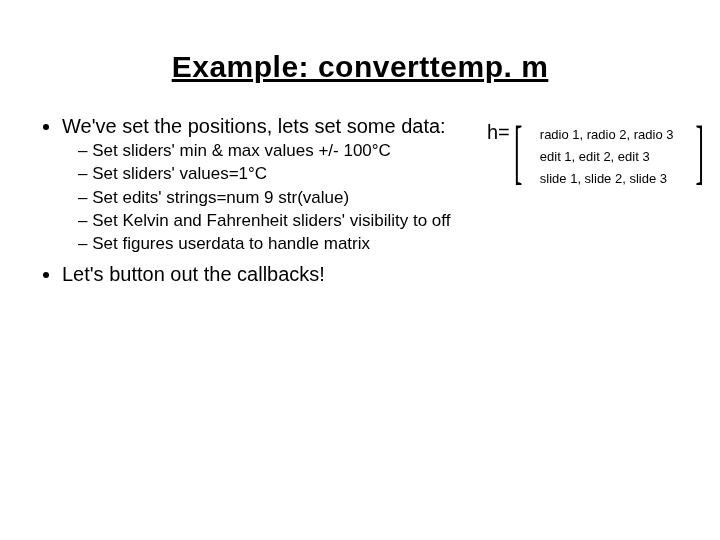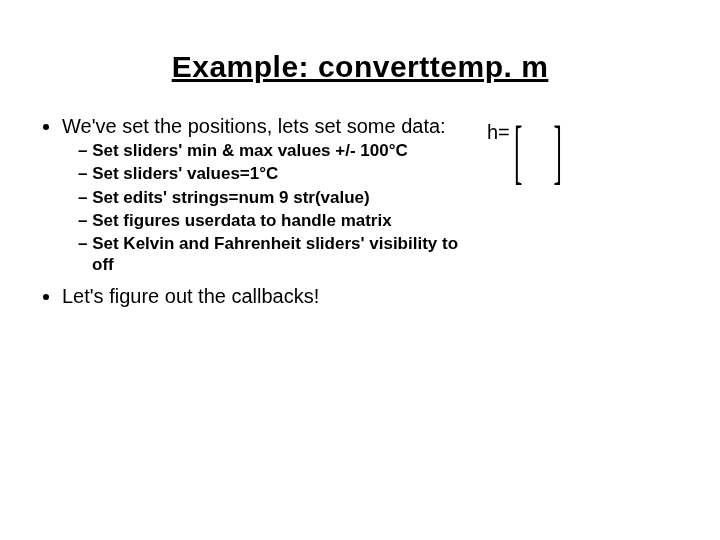"radio 1, radio 2, radio" div.matrix-rows { html: none -> <div> <div>radio 1, radio 2, radio 3</div> <div>edit 1, edit 2, edit 3</div> <div>slide 1, slide 2, slide 3</div> </div> }
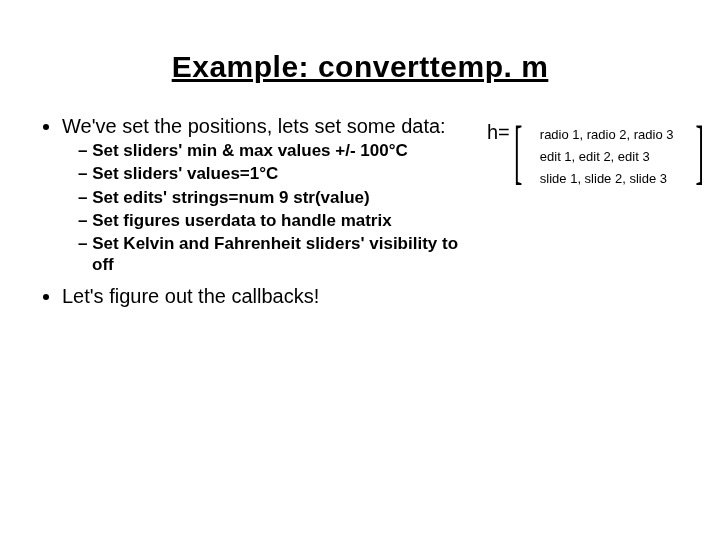"Set sliders' min & max" ul.level2 { font-weight: bold -> none }
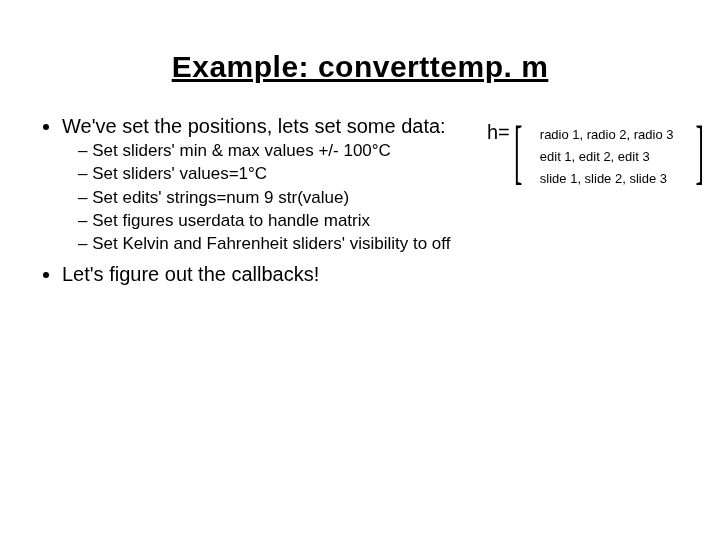"Set figures userdata to handle" li { order: before "Set Kelvin and Fahrenheit sliders'" -> after "Set Kelvin and Fahrenheit sliders'" }
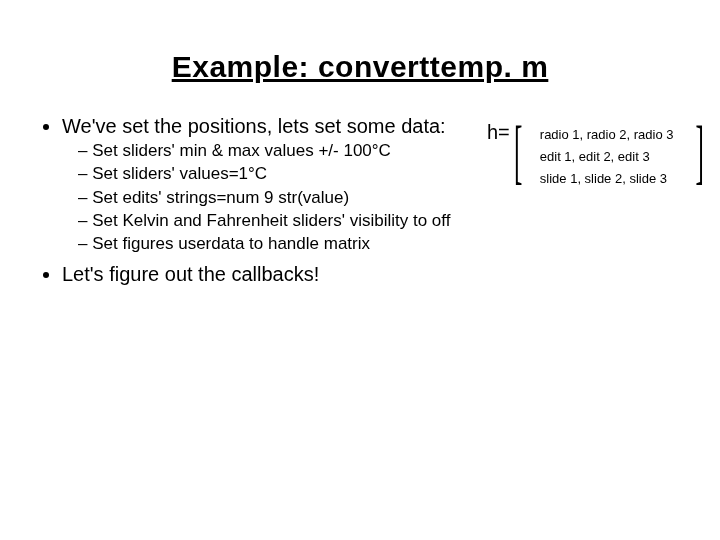"Let's figure out the callbacks!" span { text: figure -> button }
